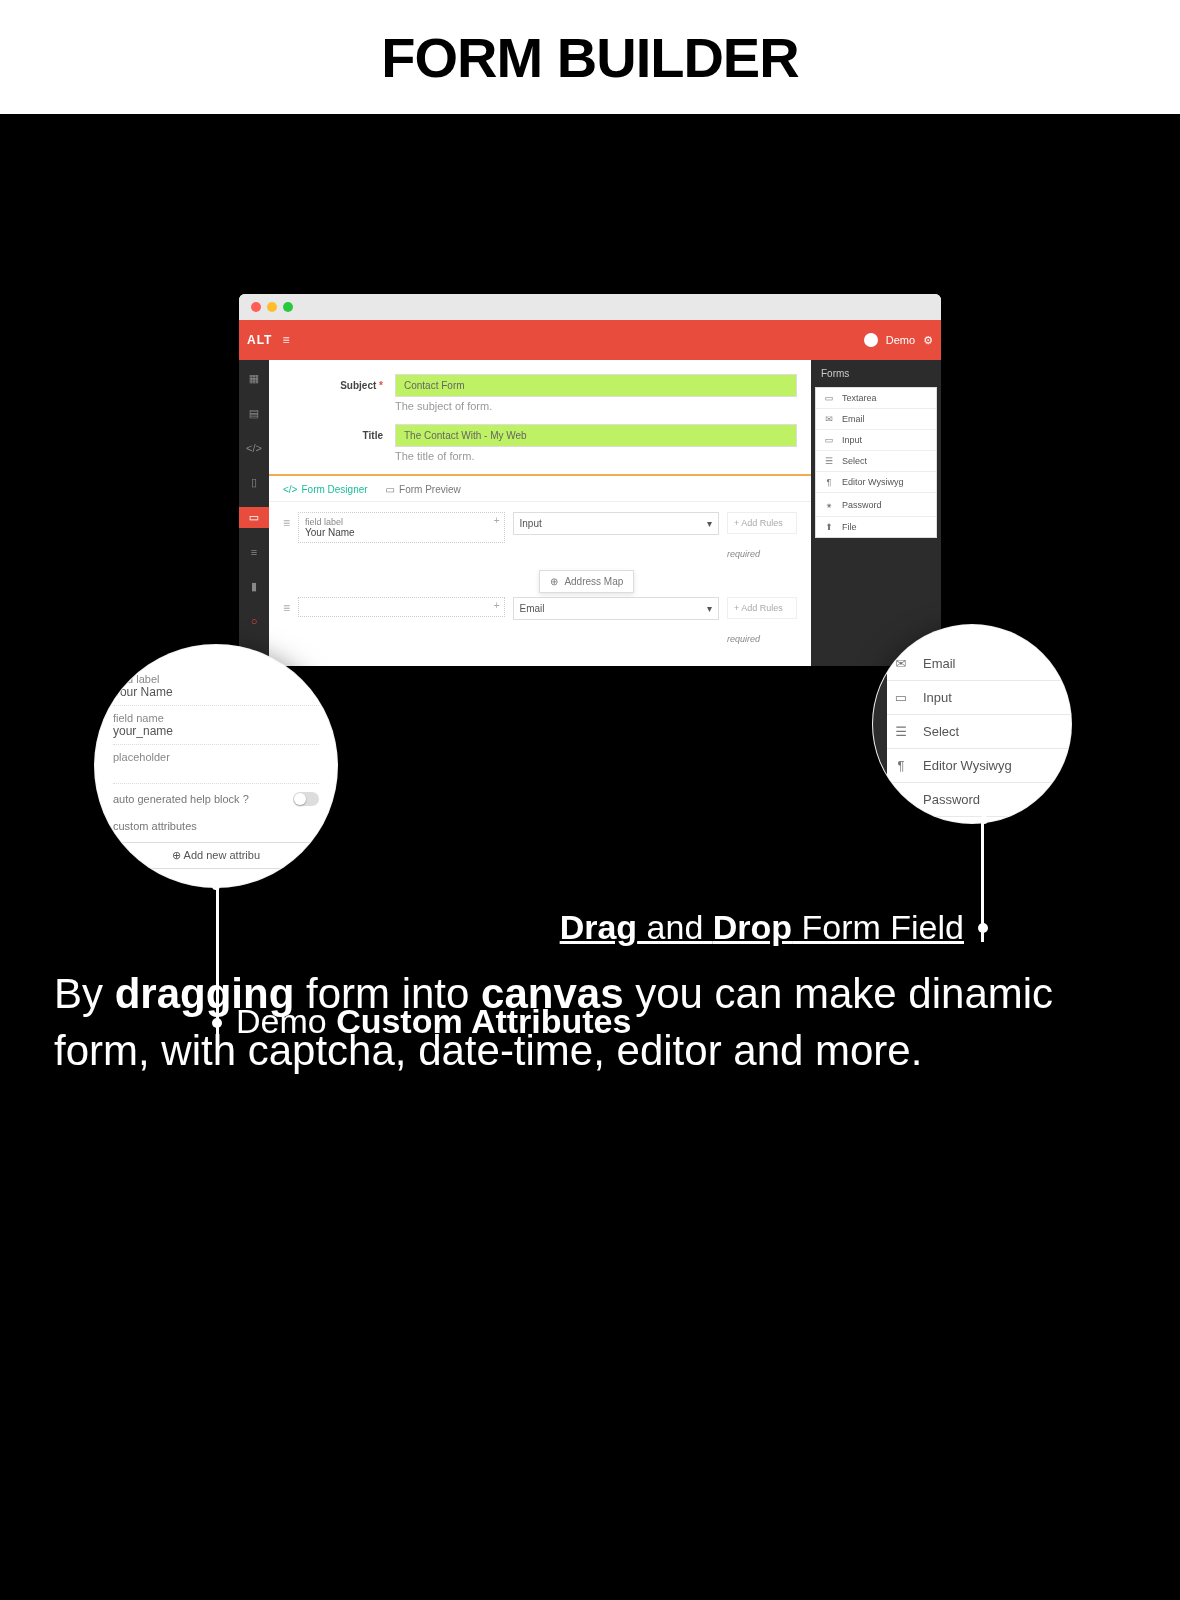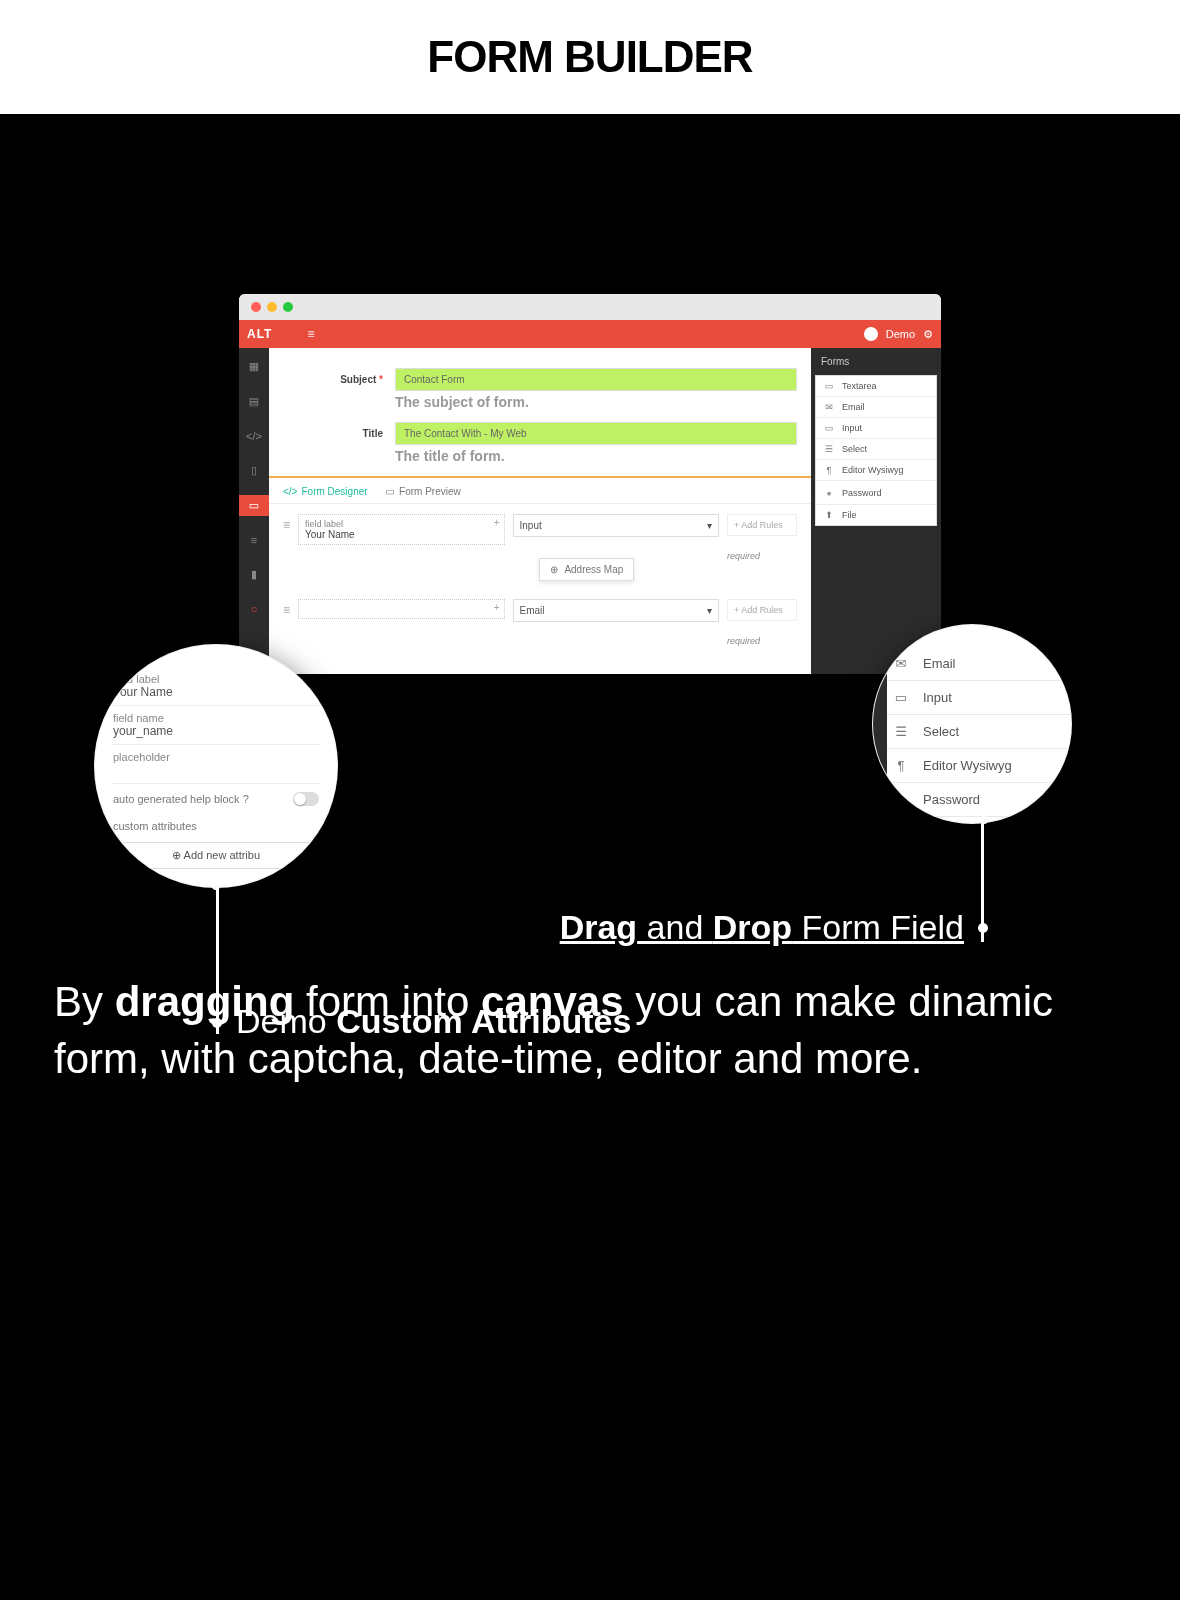"FORM BUILDER" .hero-title { font-size: 44px -> 56px }
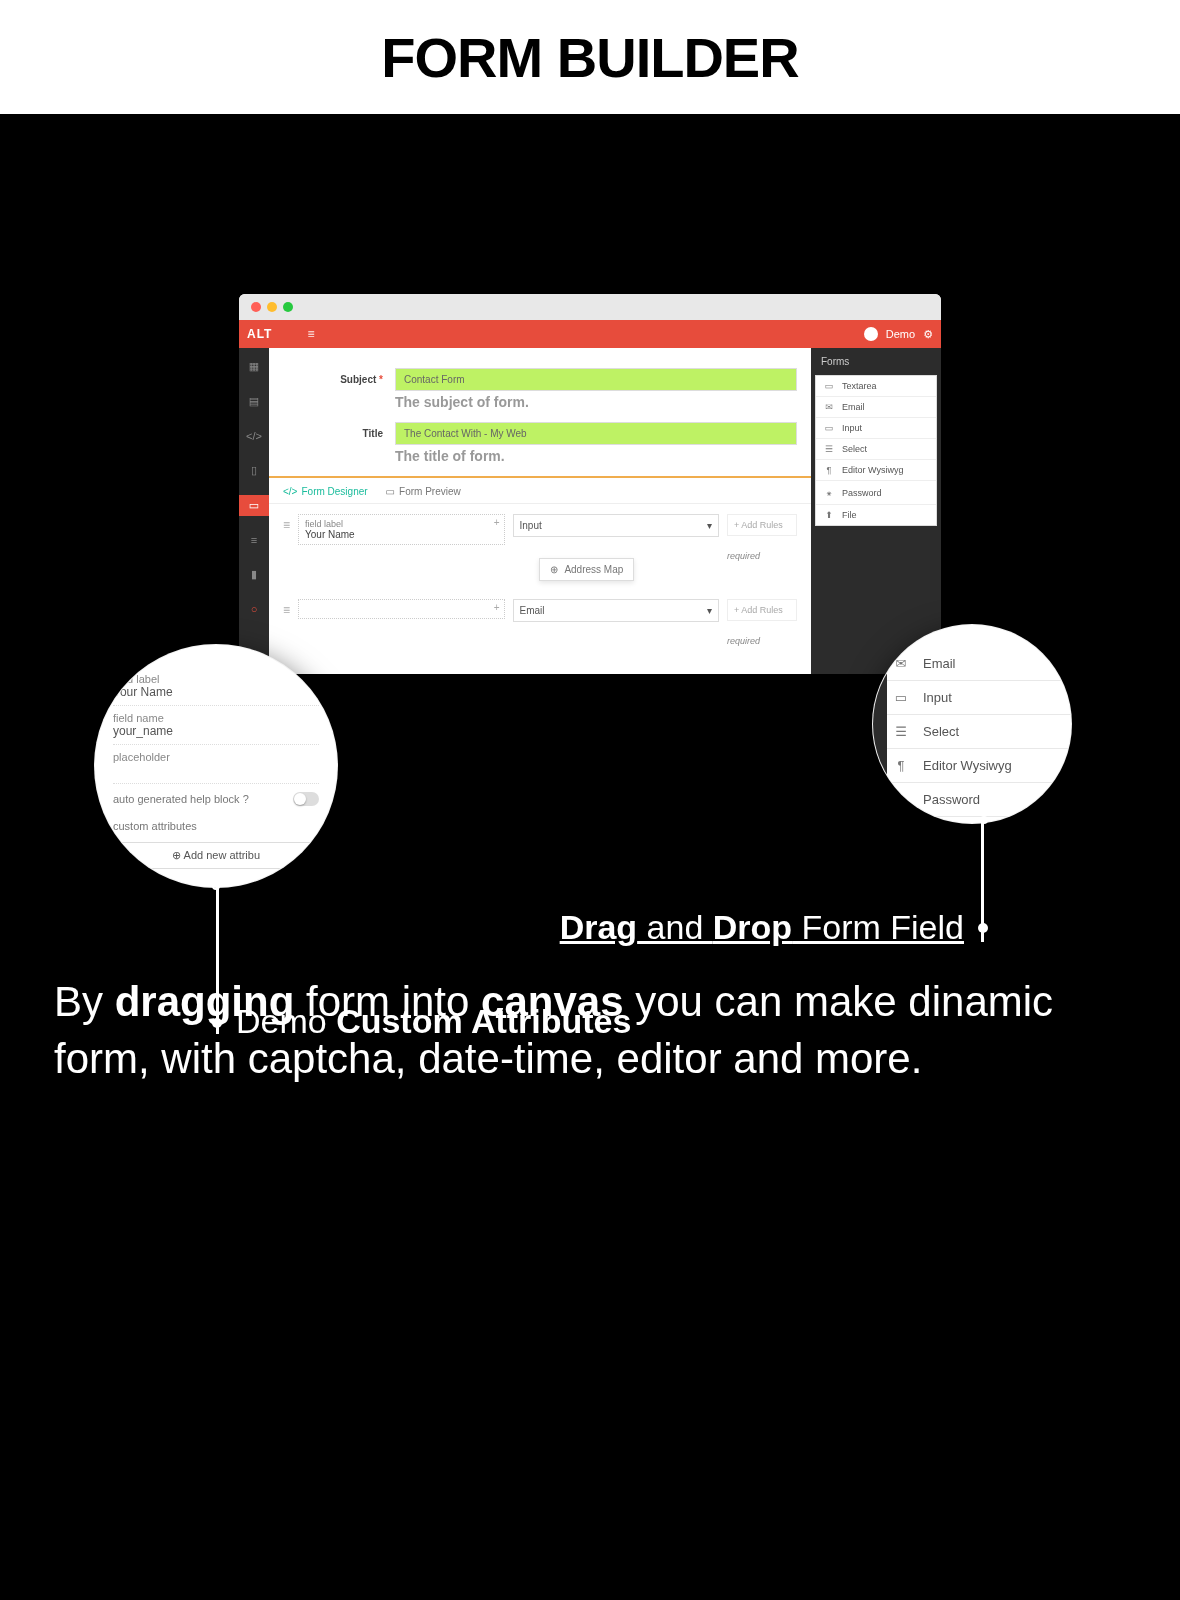"ALT" .topbar { gap: 25px -> none; height: 28px -> 40px }
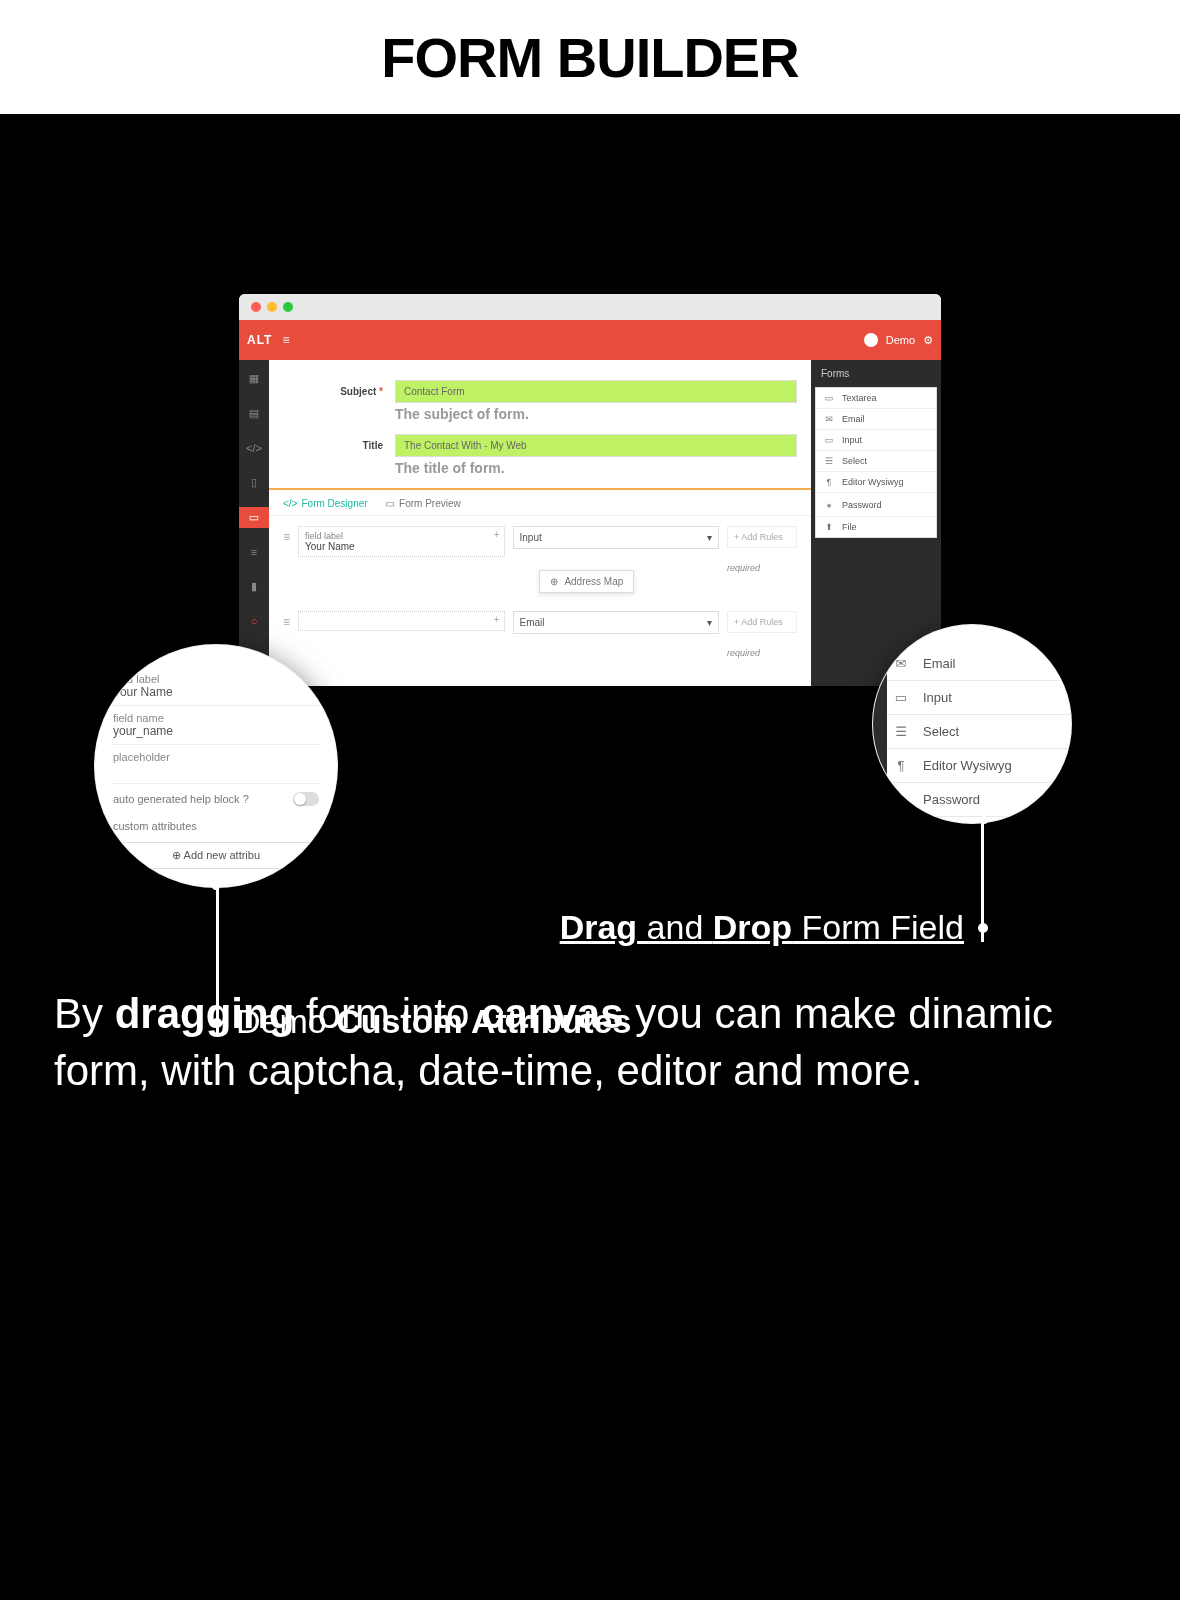"Subject *" .main-area { padding: 20px 14px -> 14px 14px }
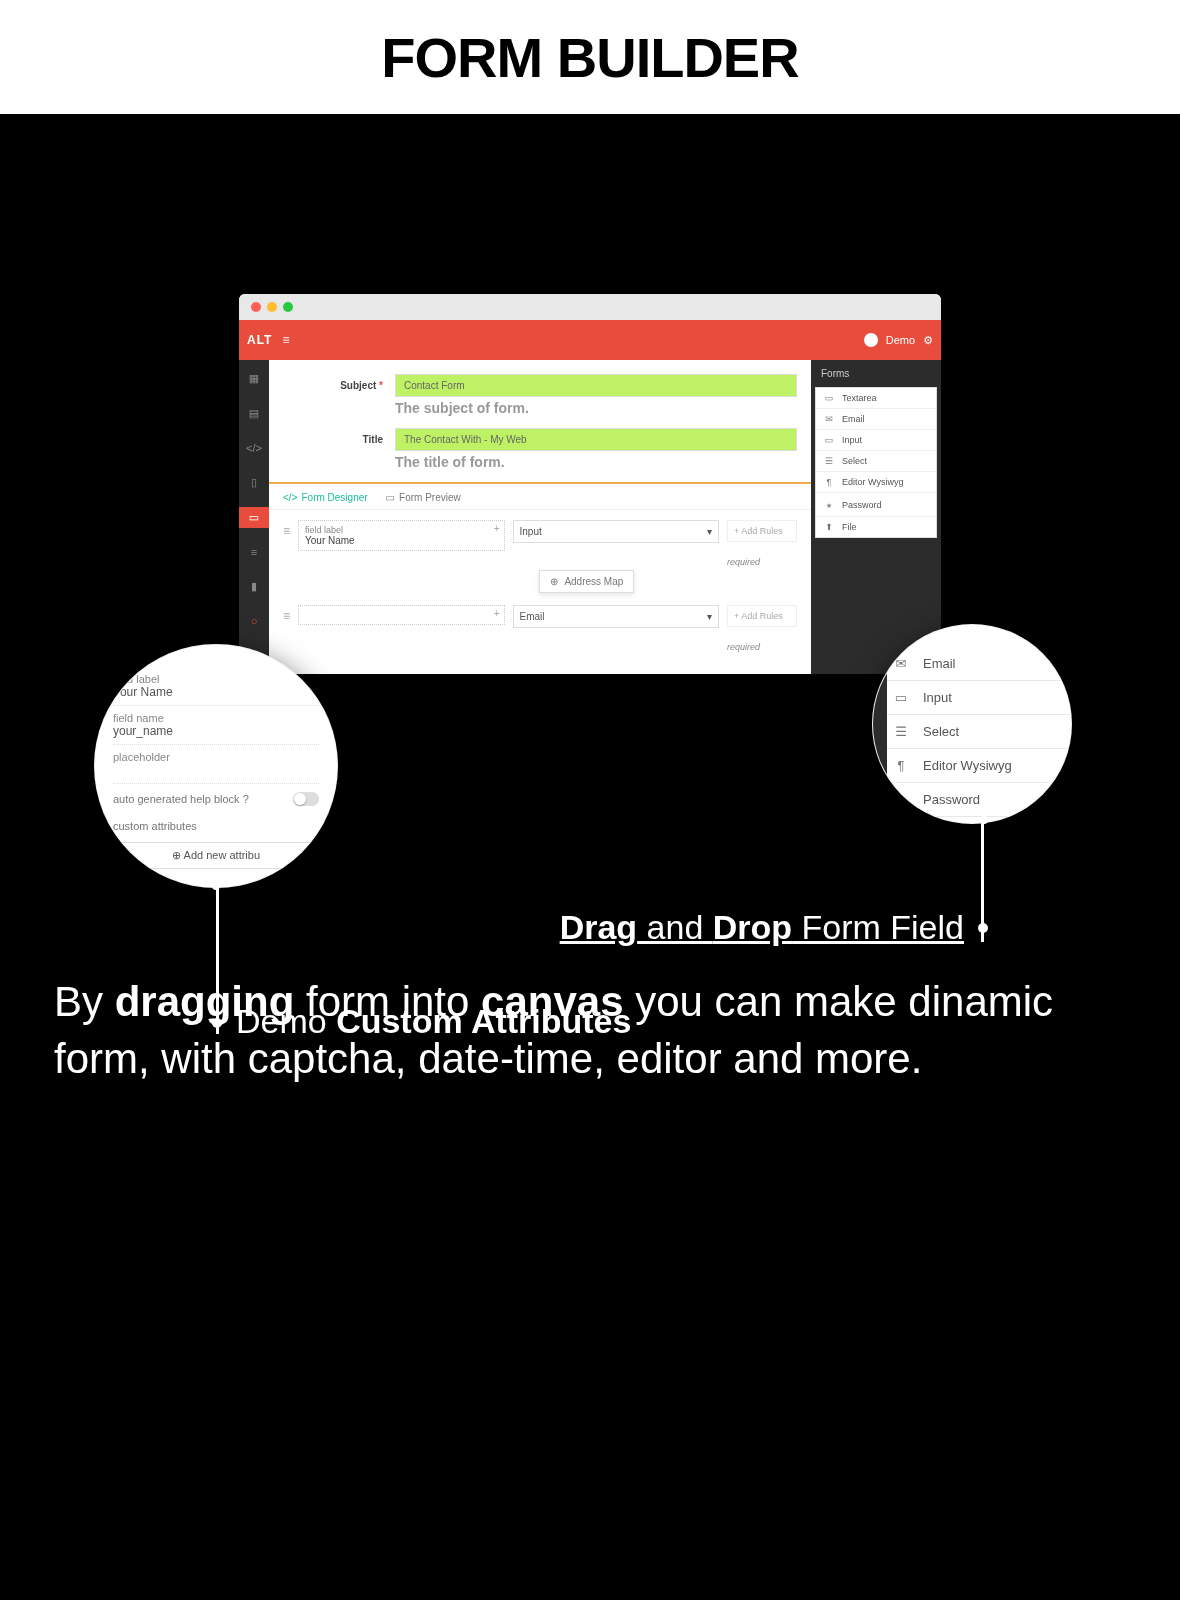"The subject of form." .help-text { font-size: 14px -> 11px; font-weight: bold -> none }
